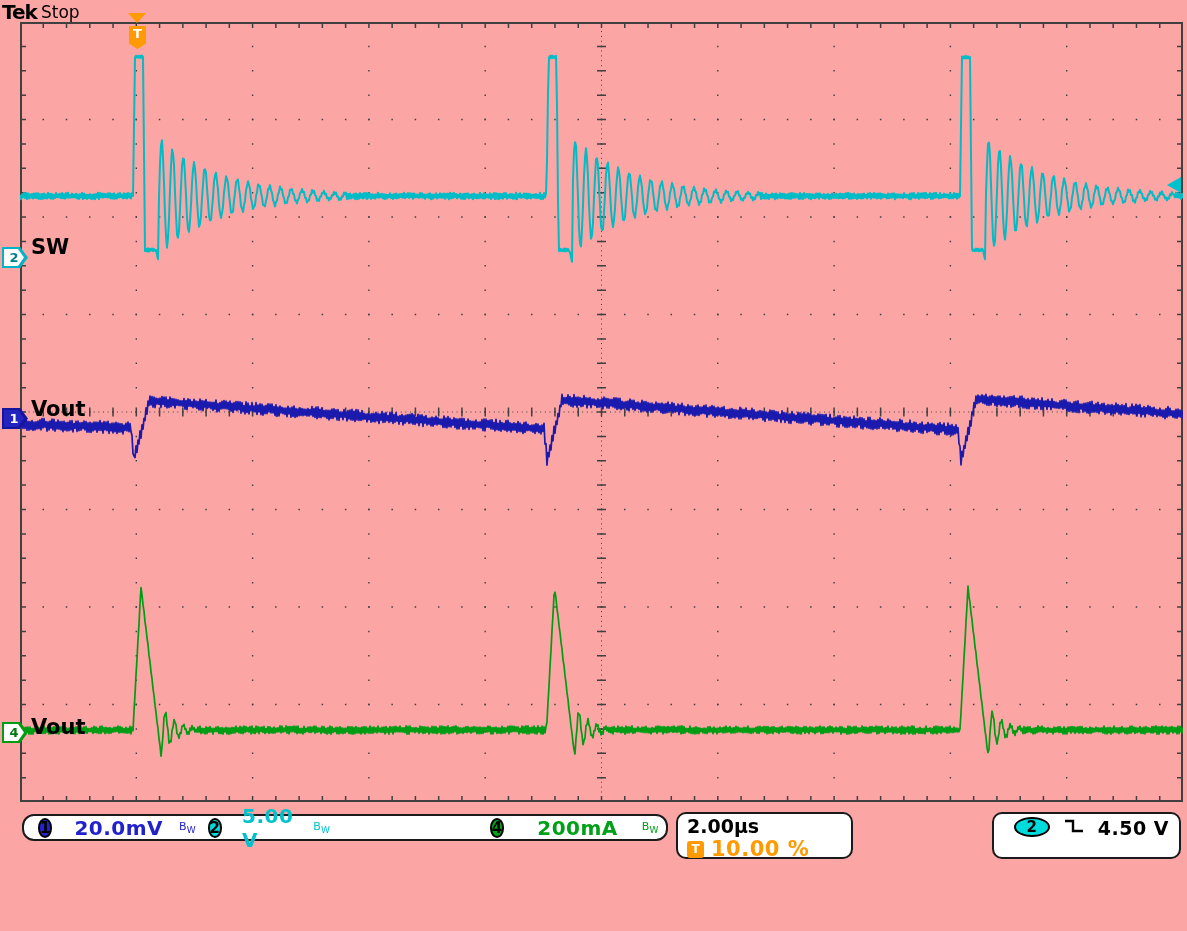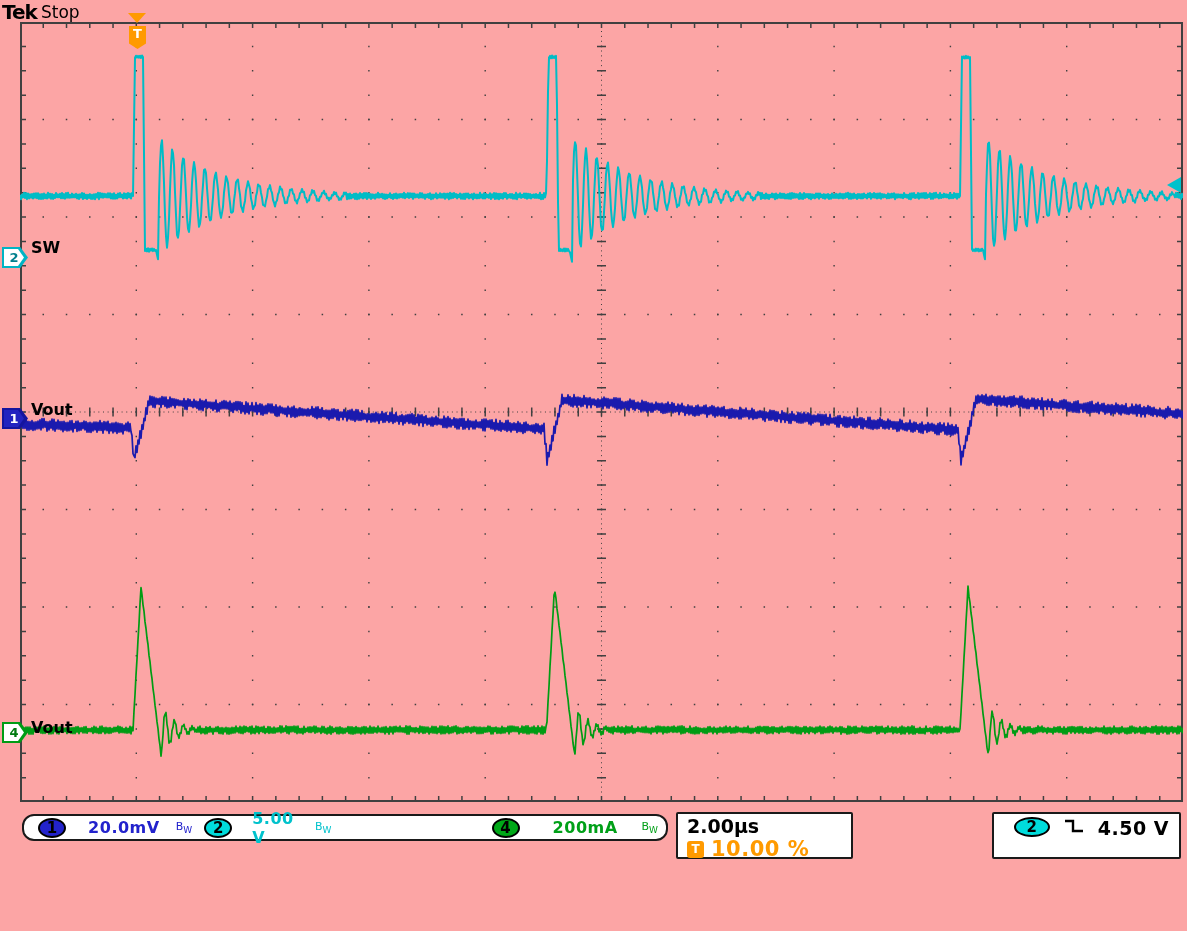"SW" .chlabel { font-size: 16px -> 21px }
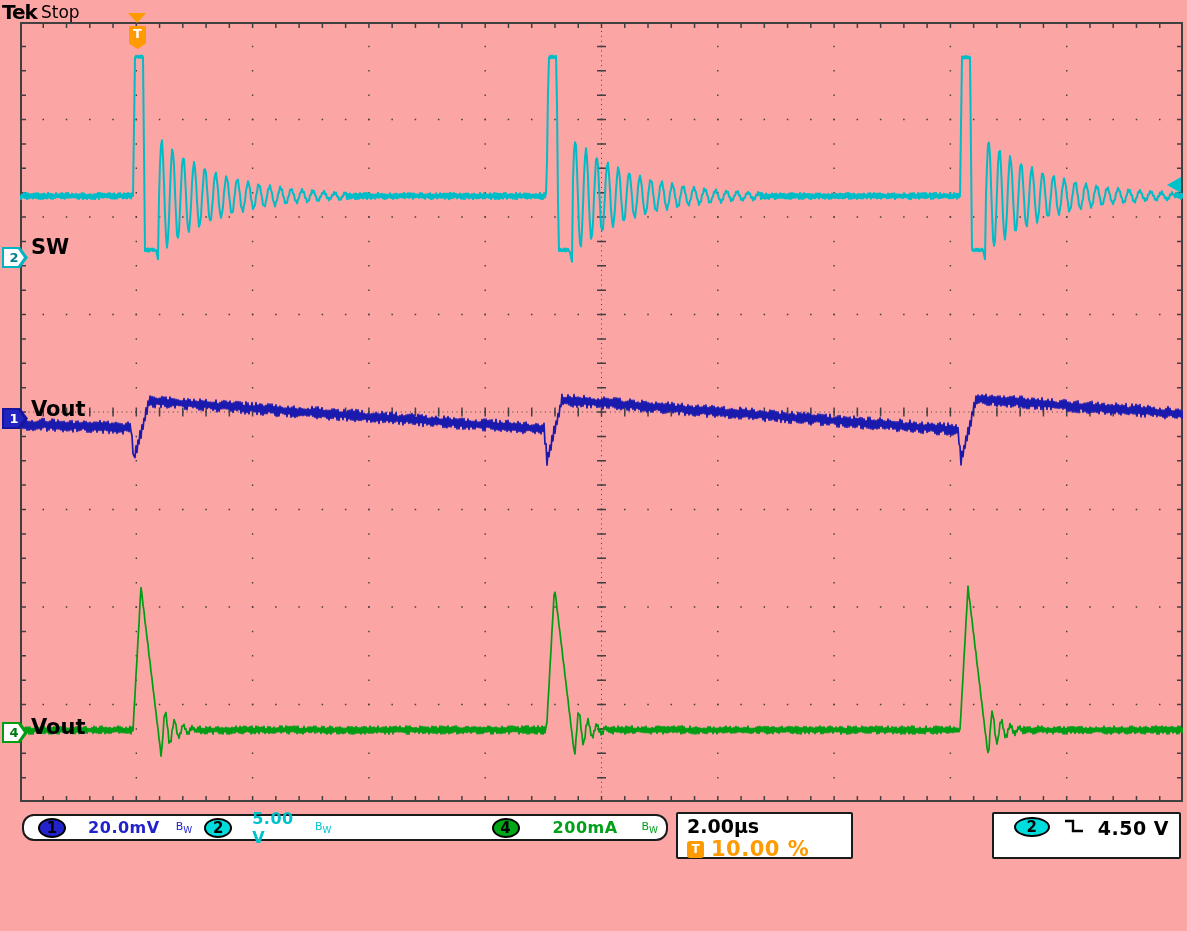"20.0mV" .scaletxt { font-size: 16px -> 20px }
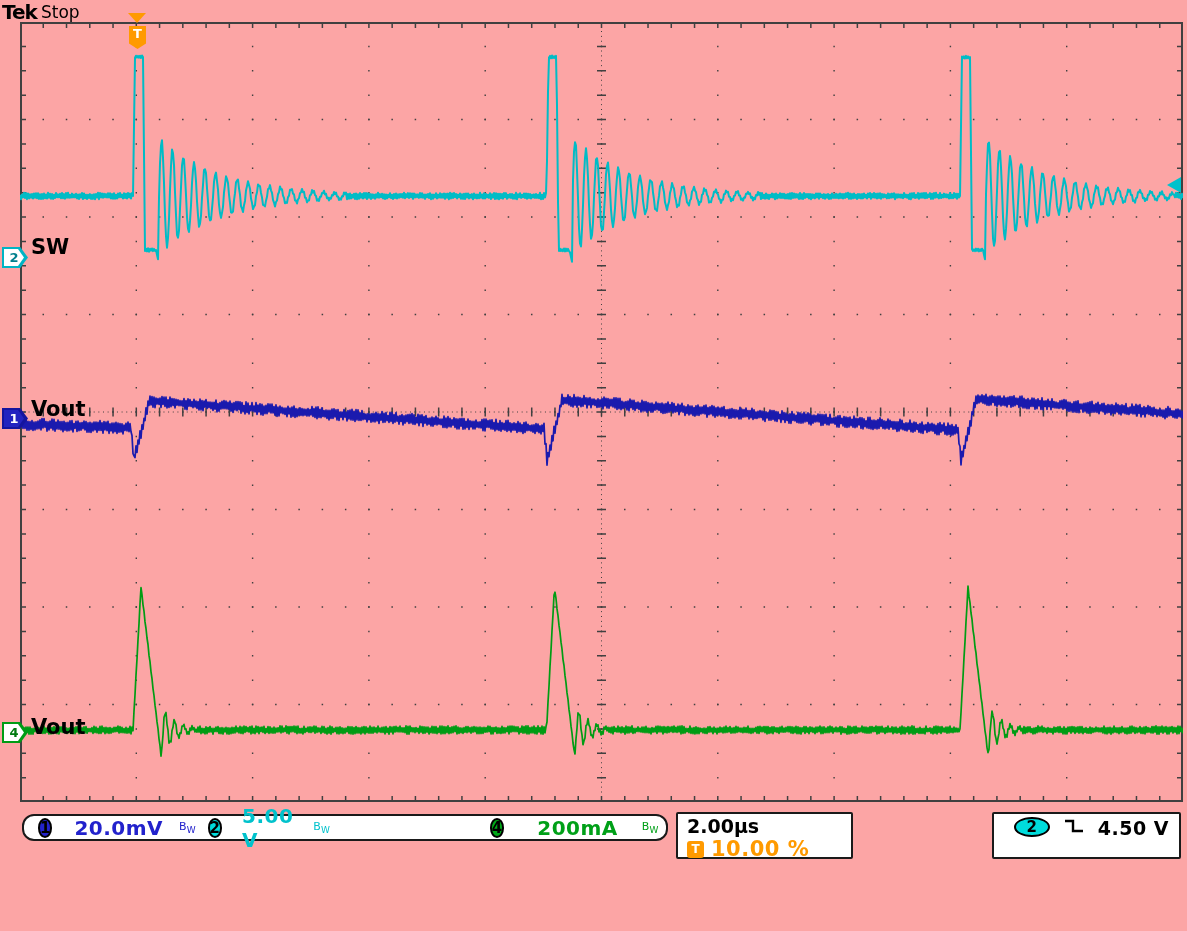"2.00µs" .sbox { border-radius: 2px -> 10px }
